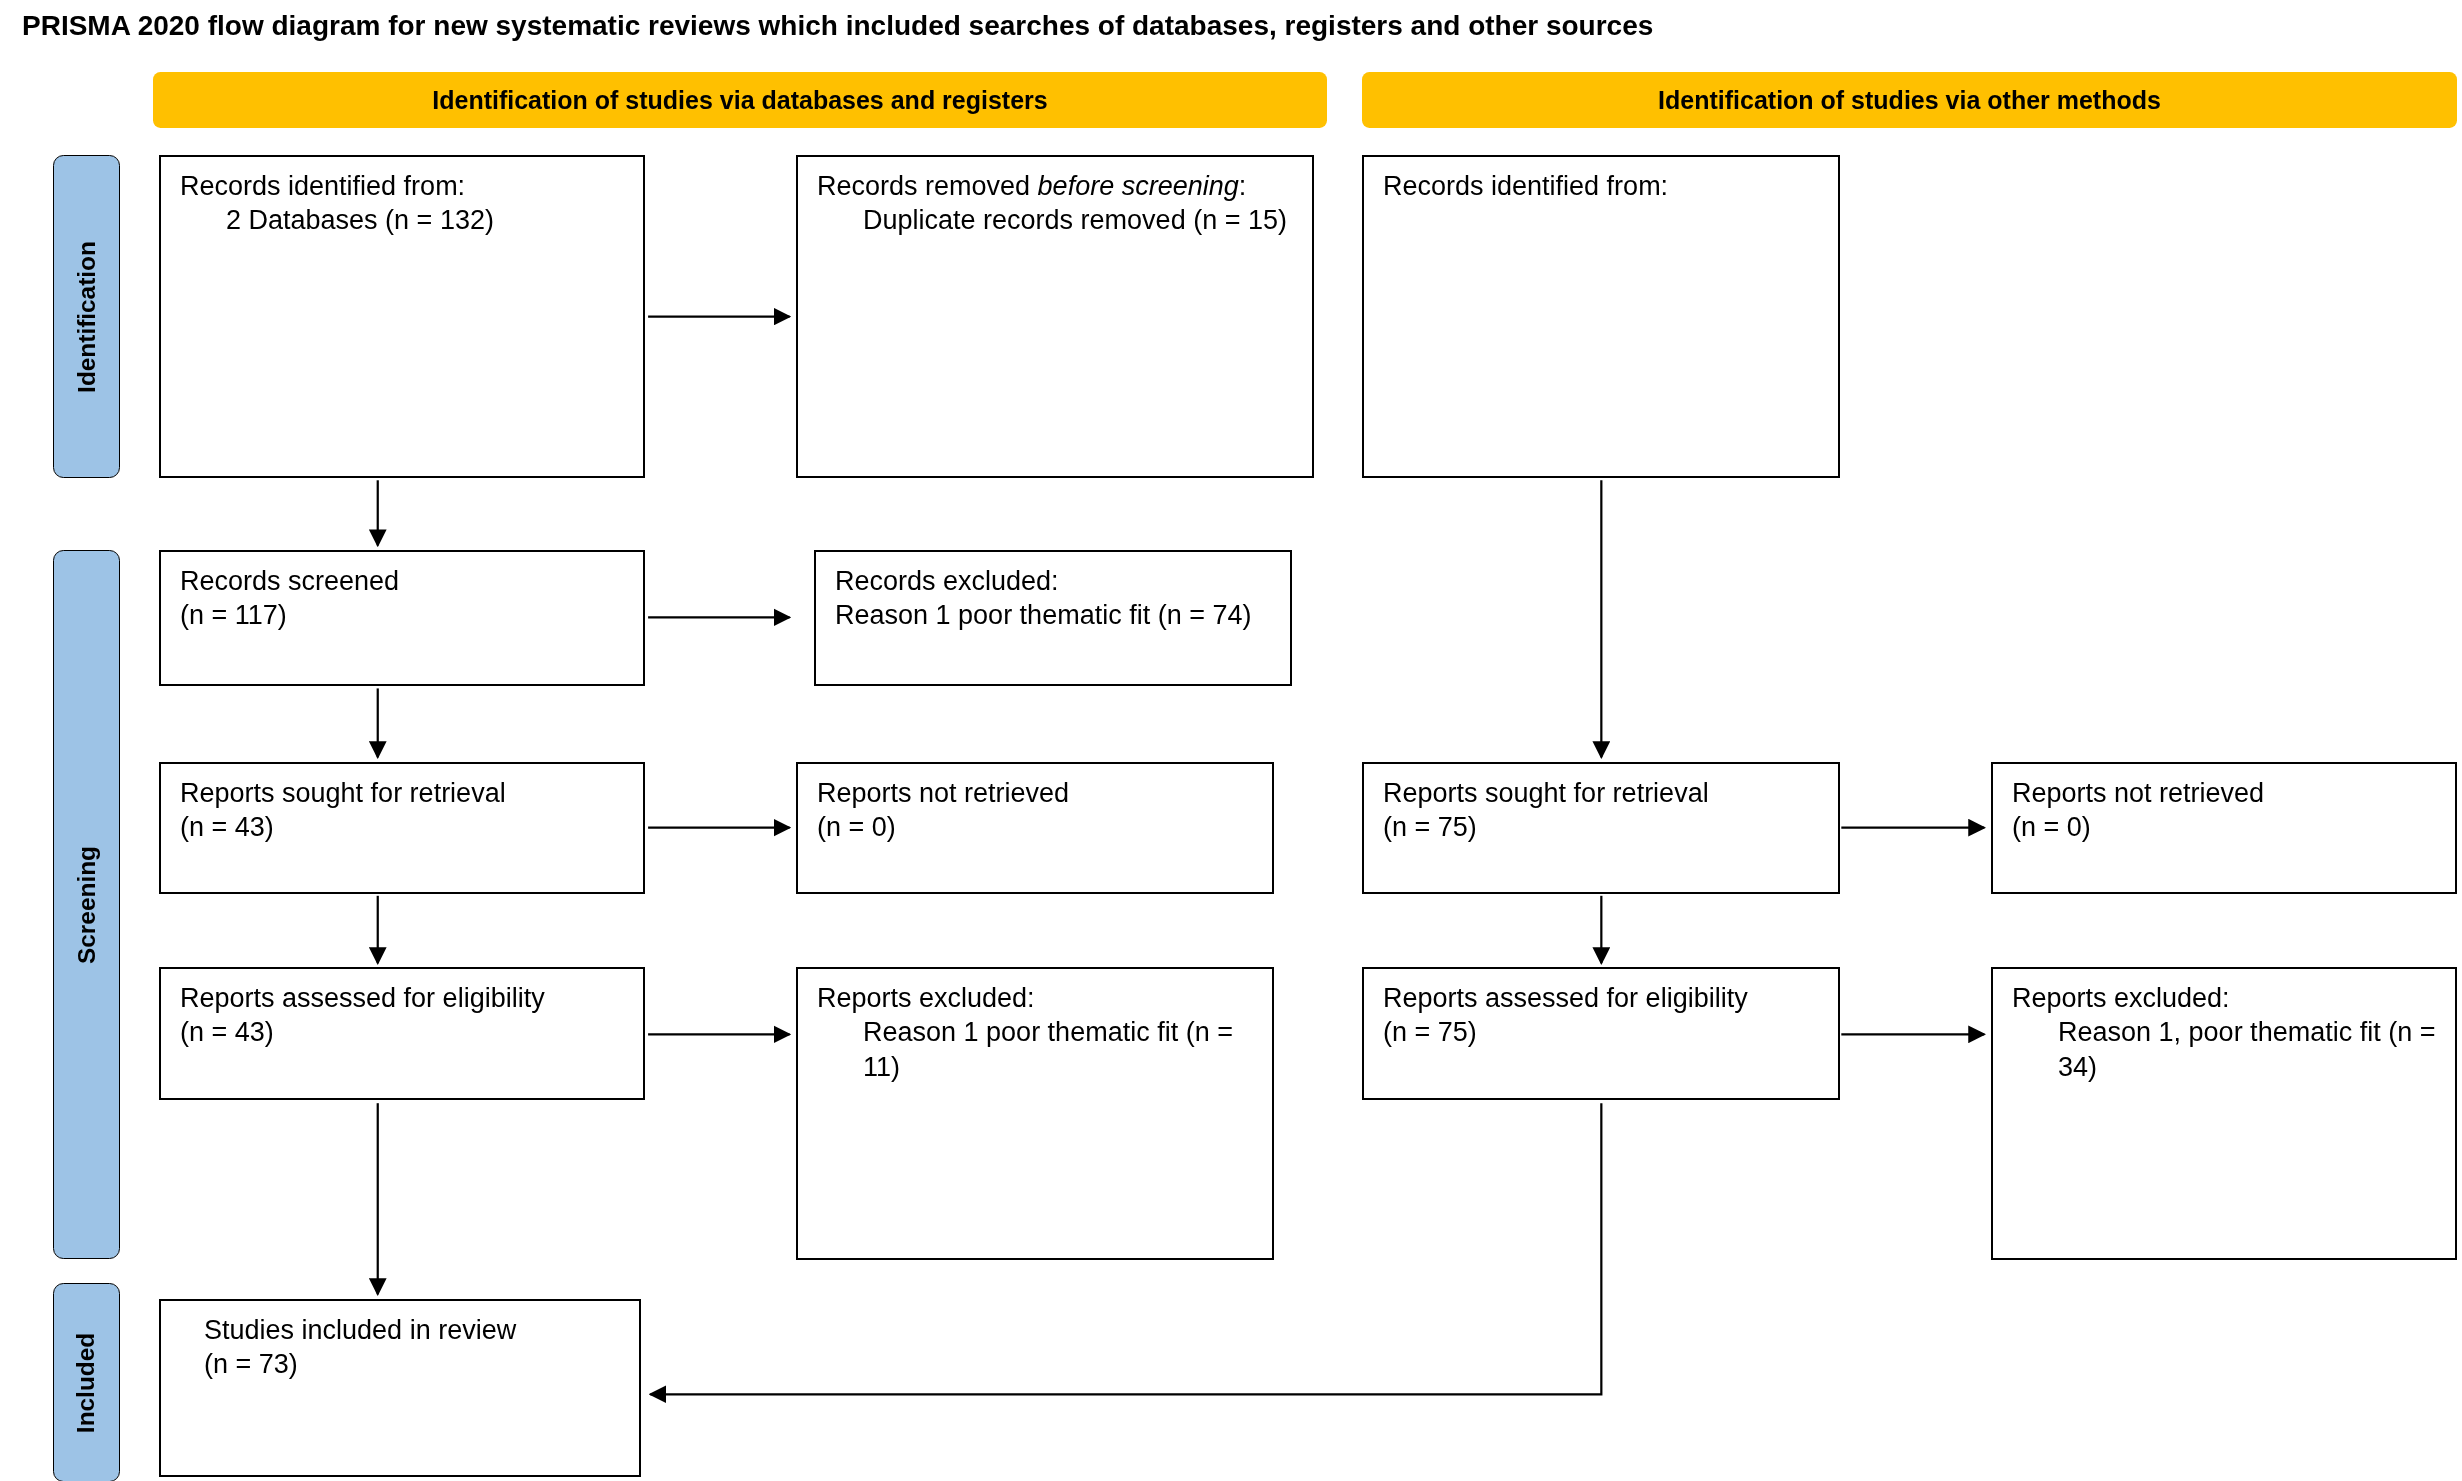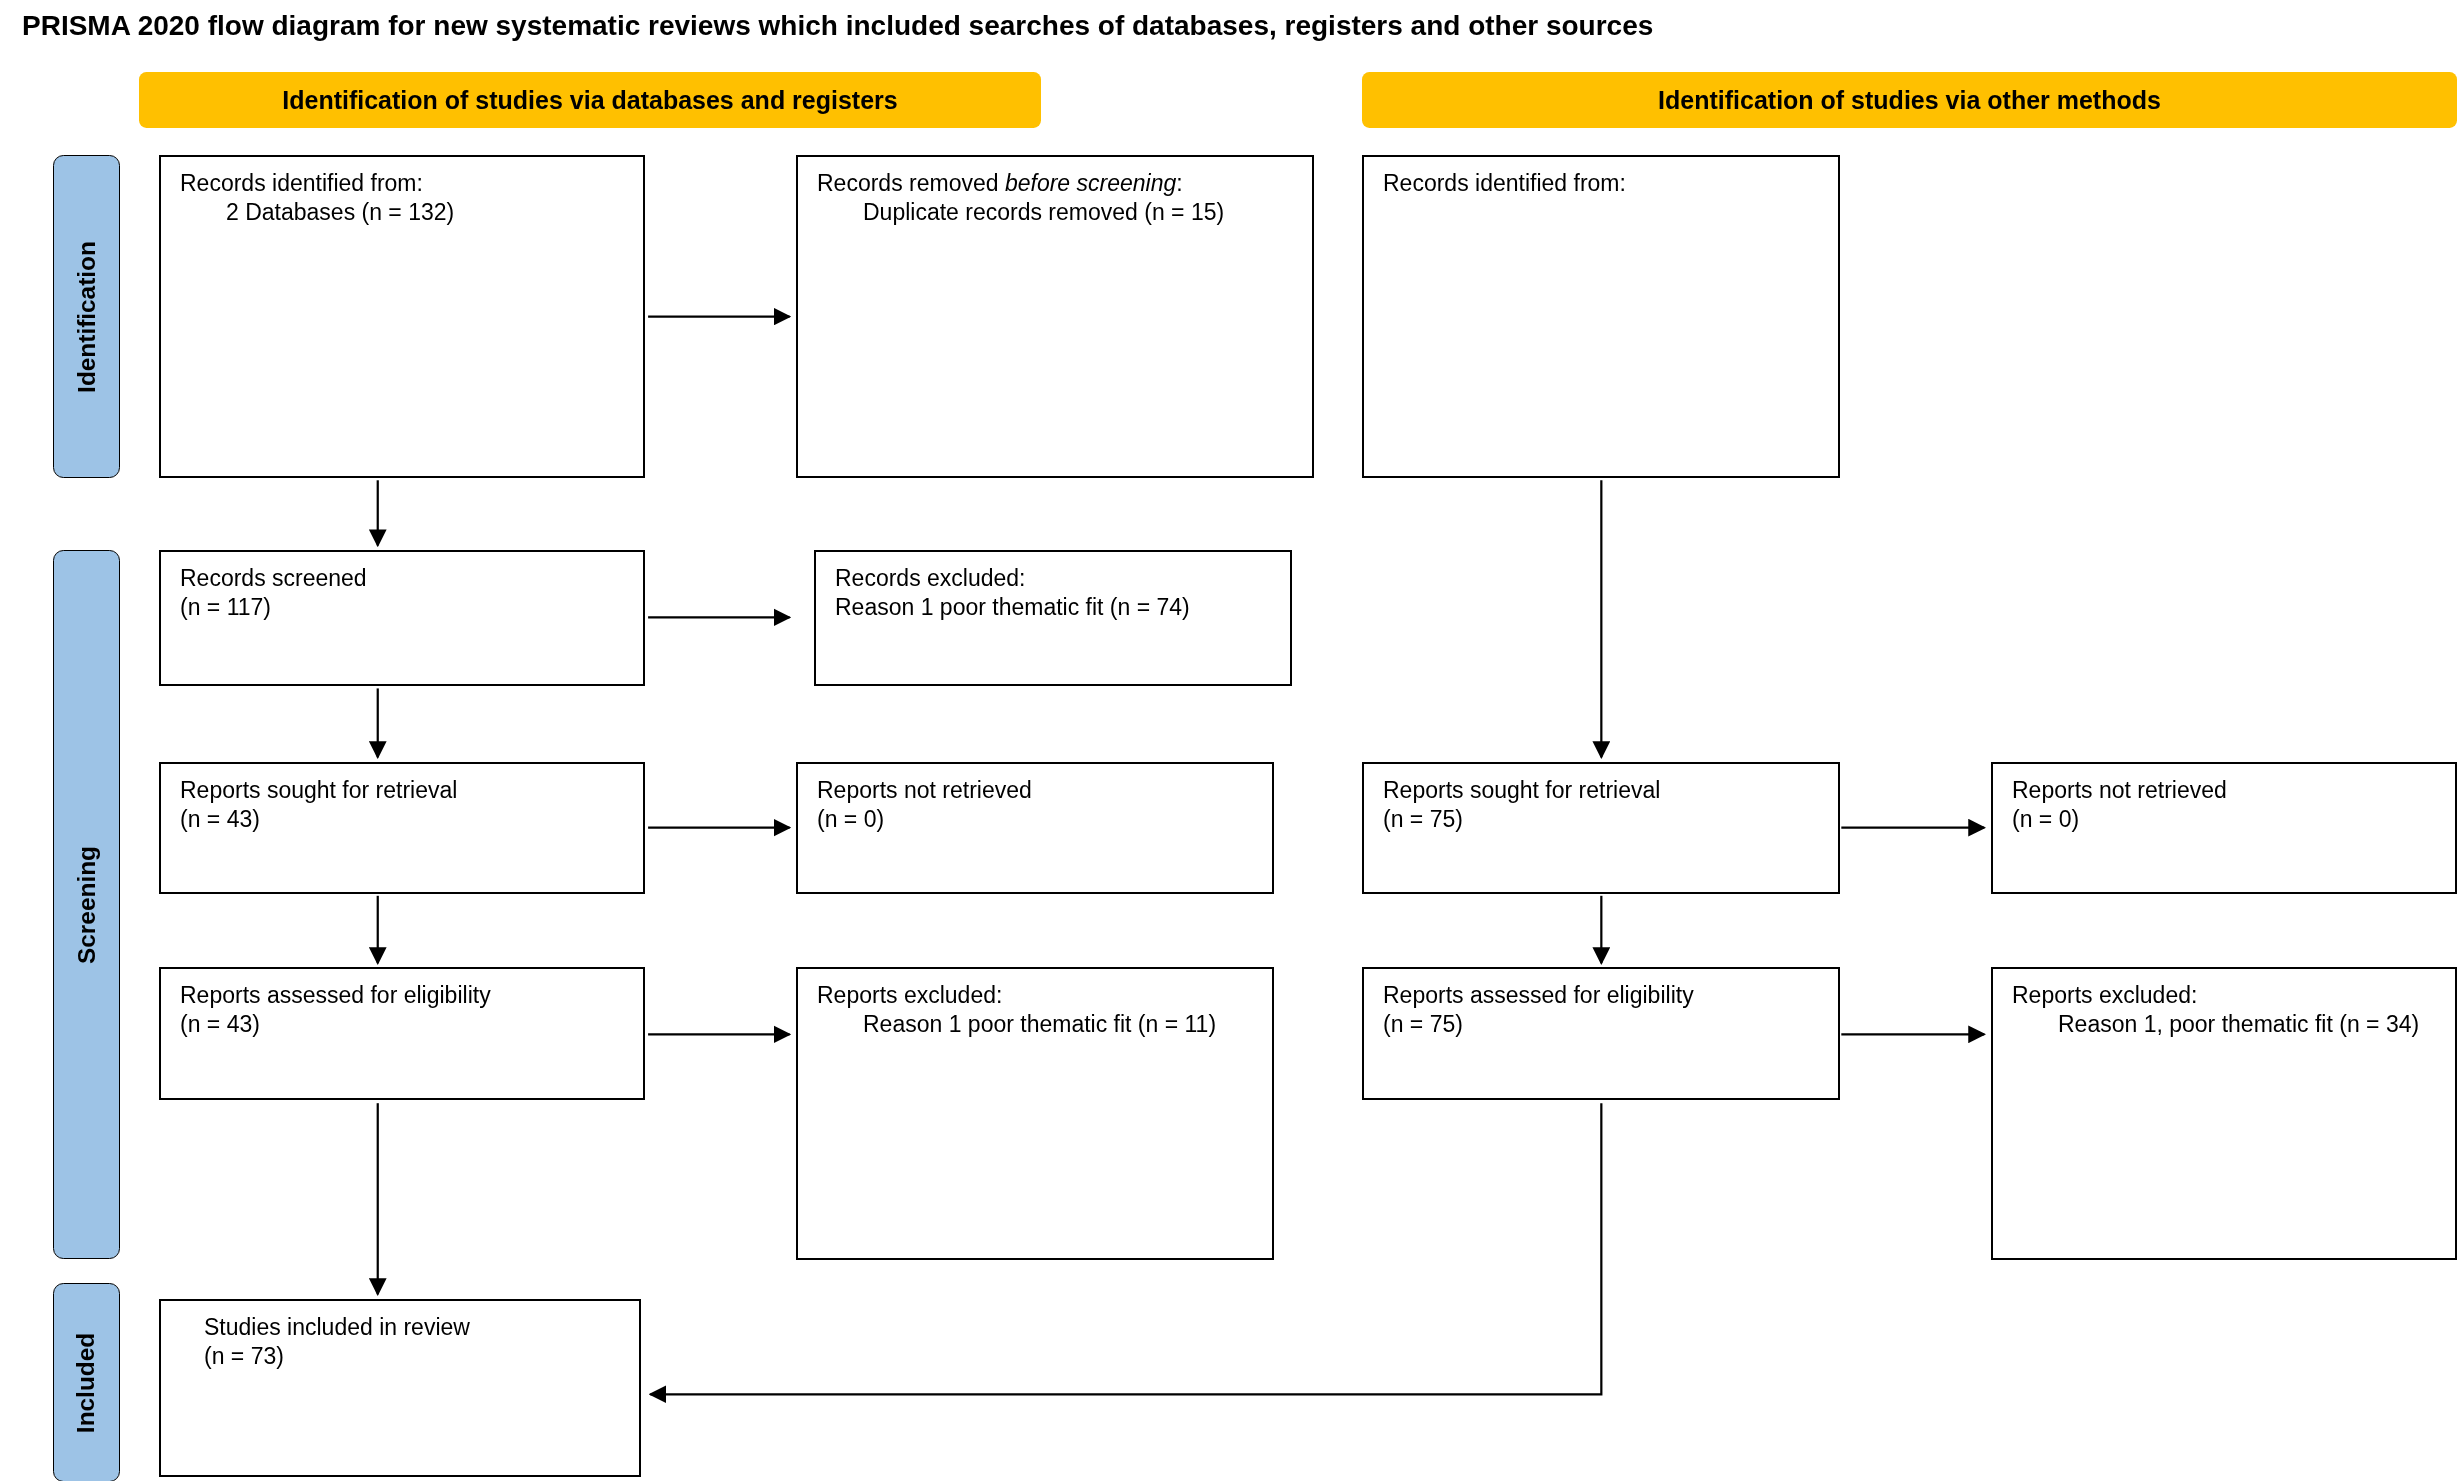"Identification of studies via databases" div.banner { left: 139px -> 153px; width: 902px -> 1174px }
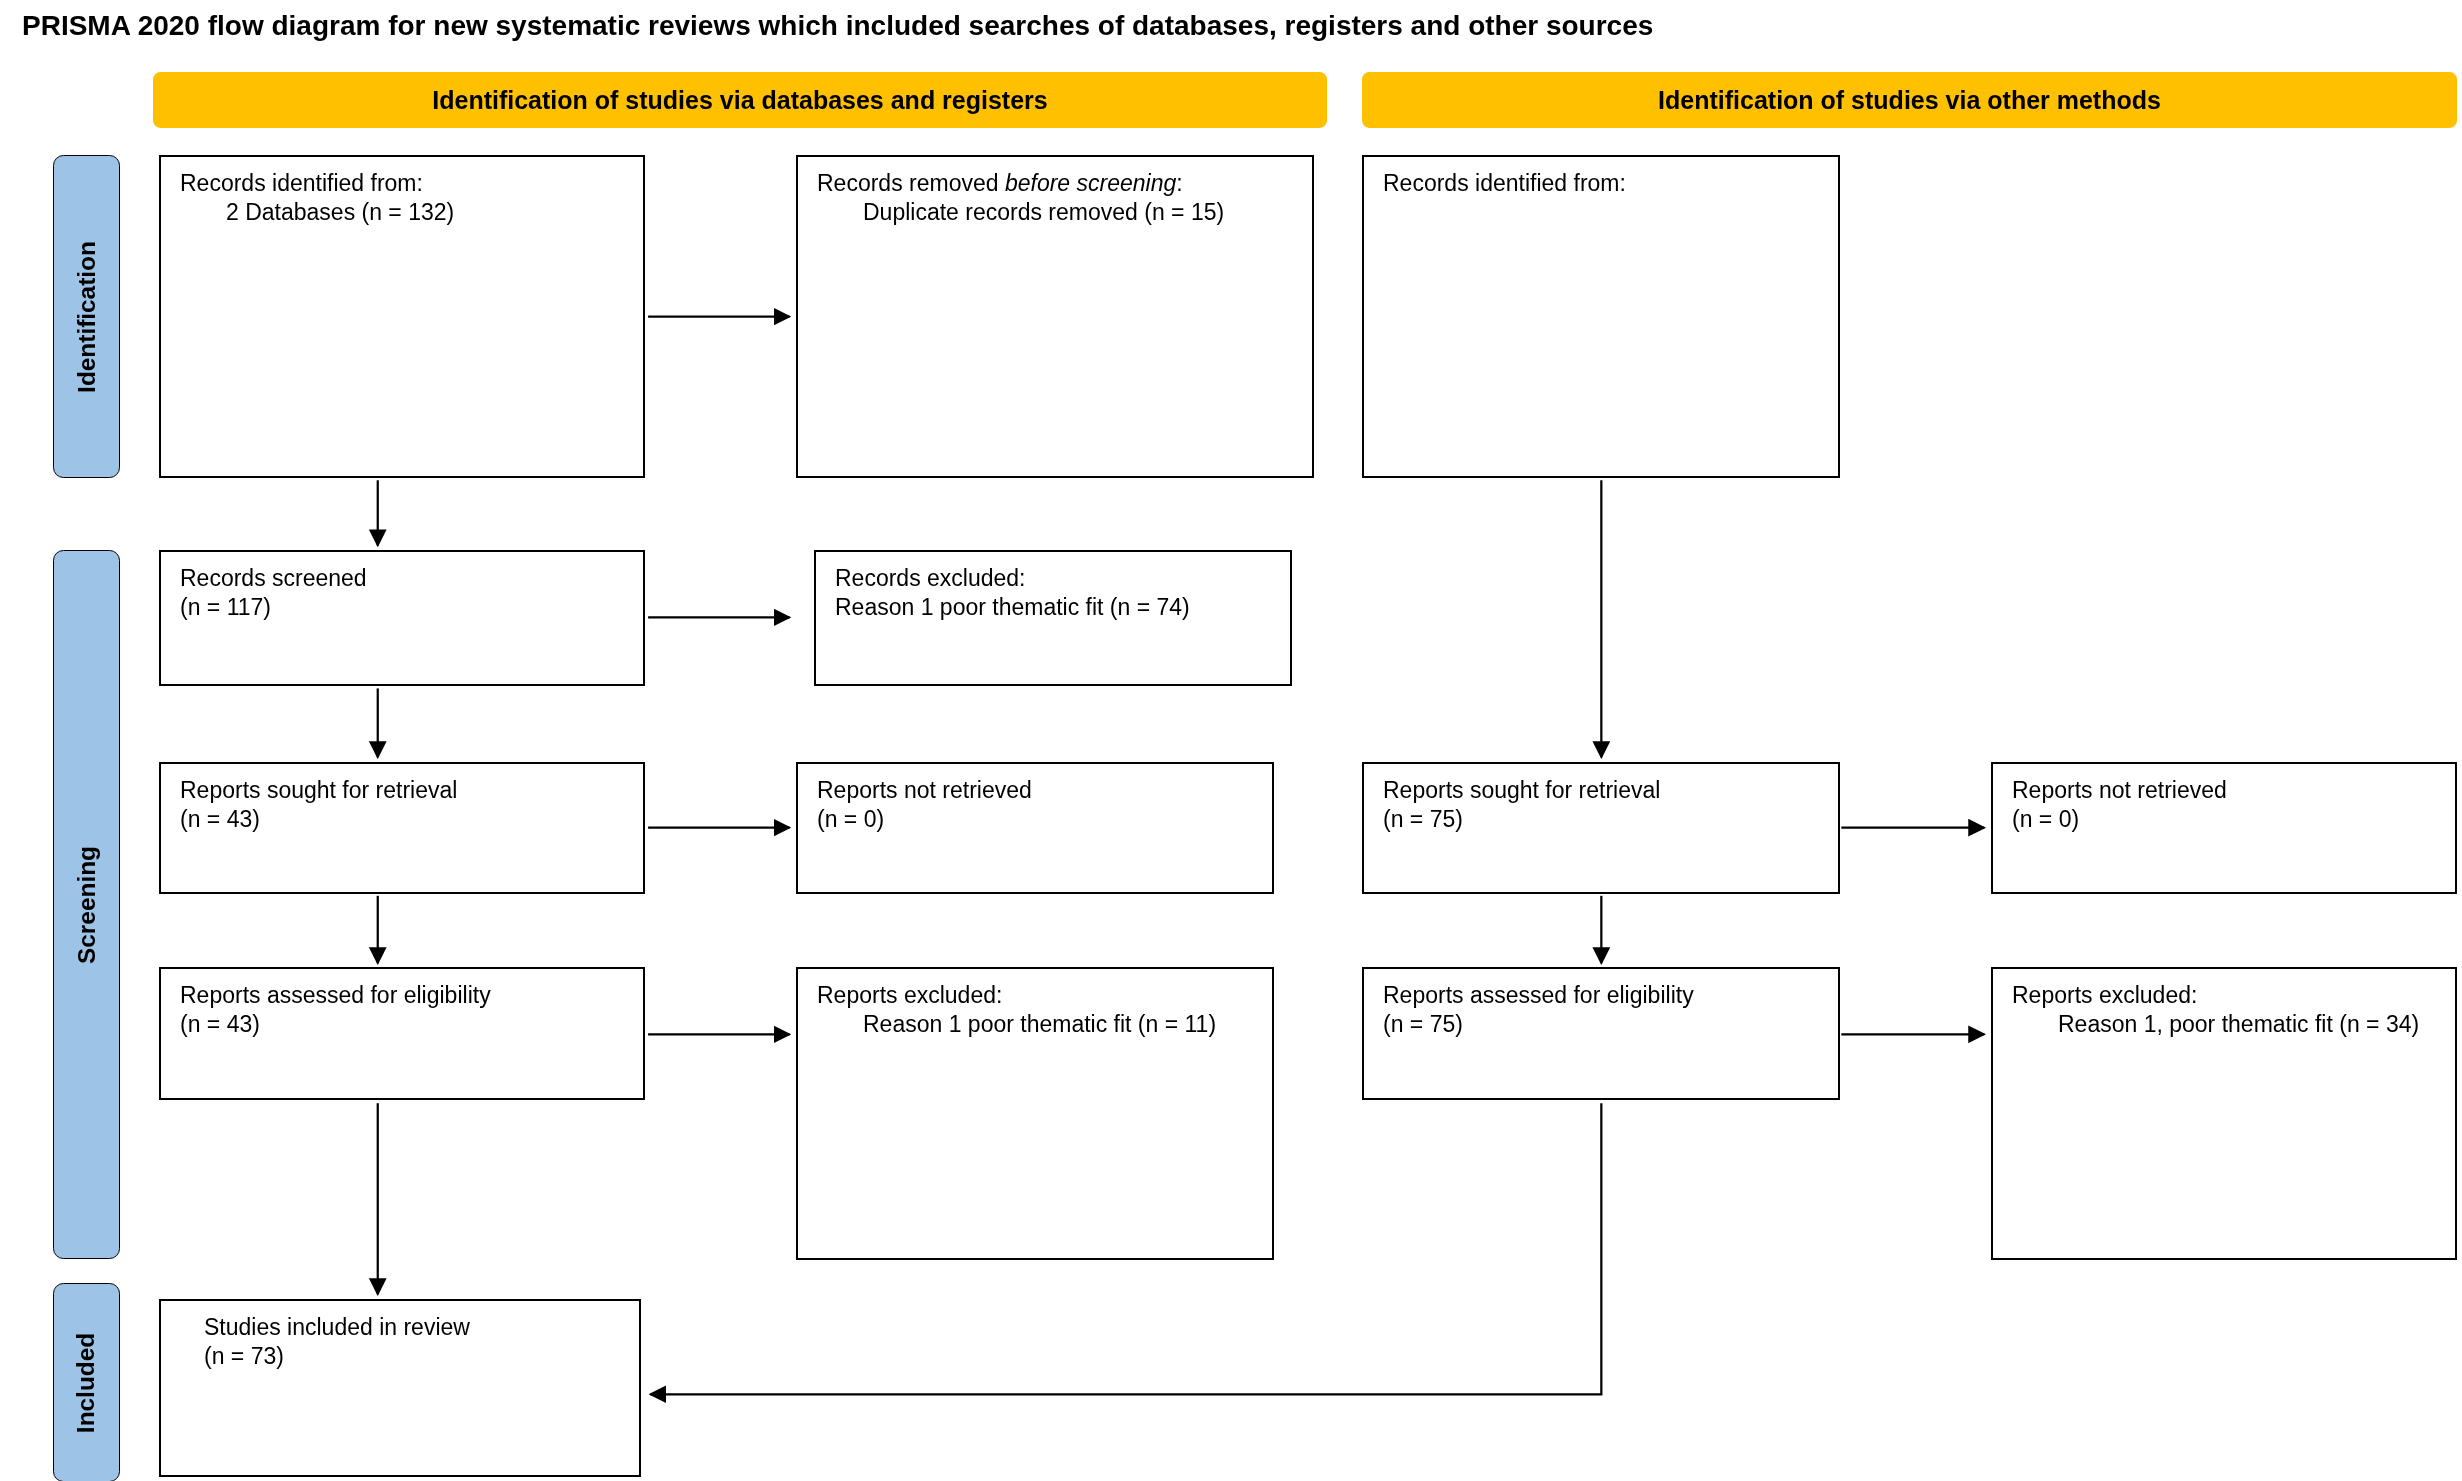"Records identified from:" .box { font-size: 23px -> 27px }
